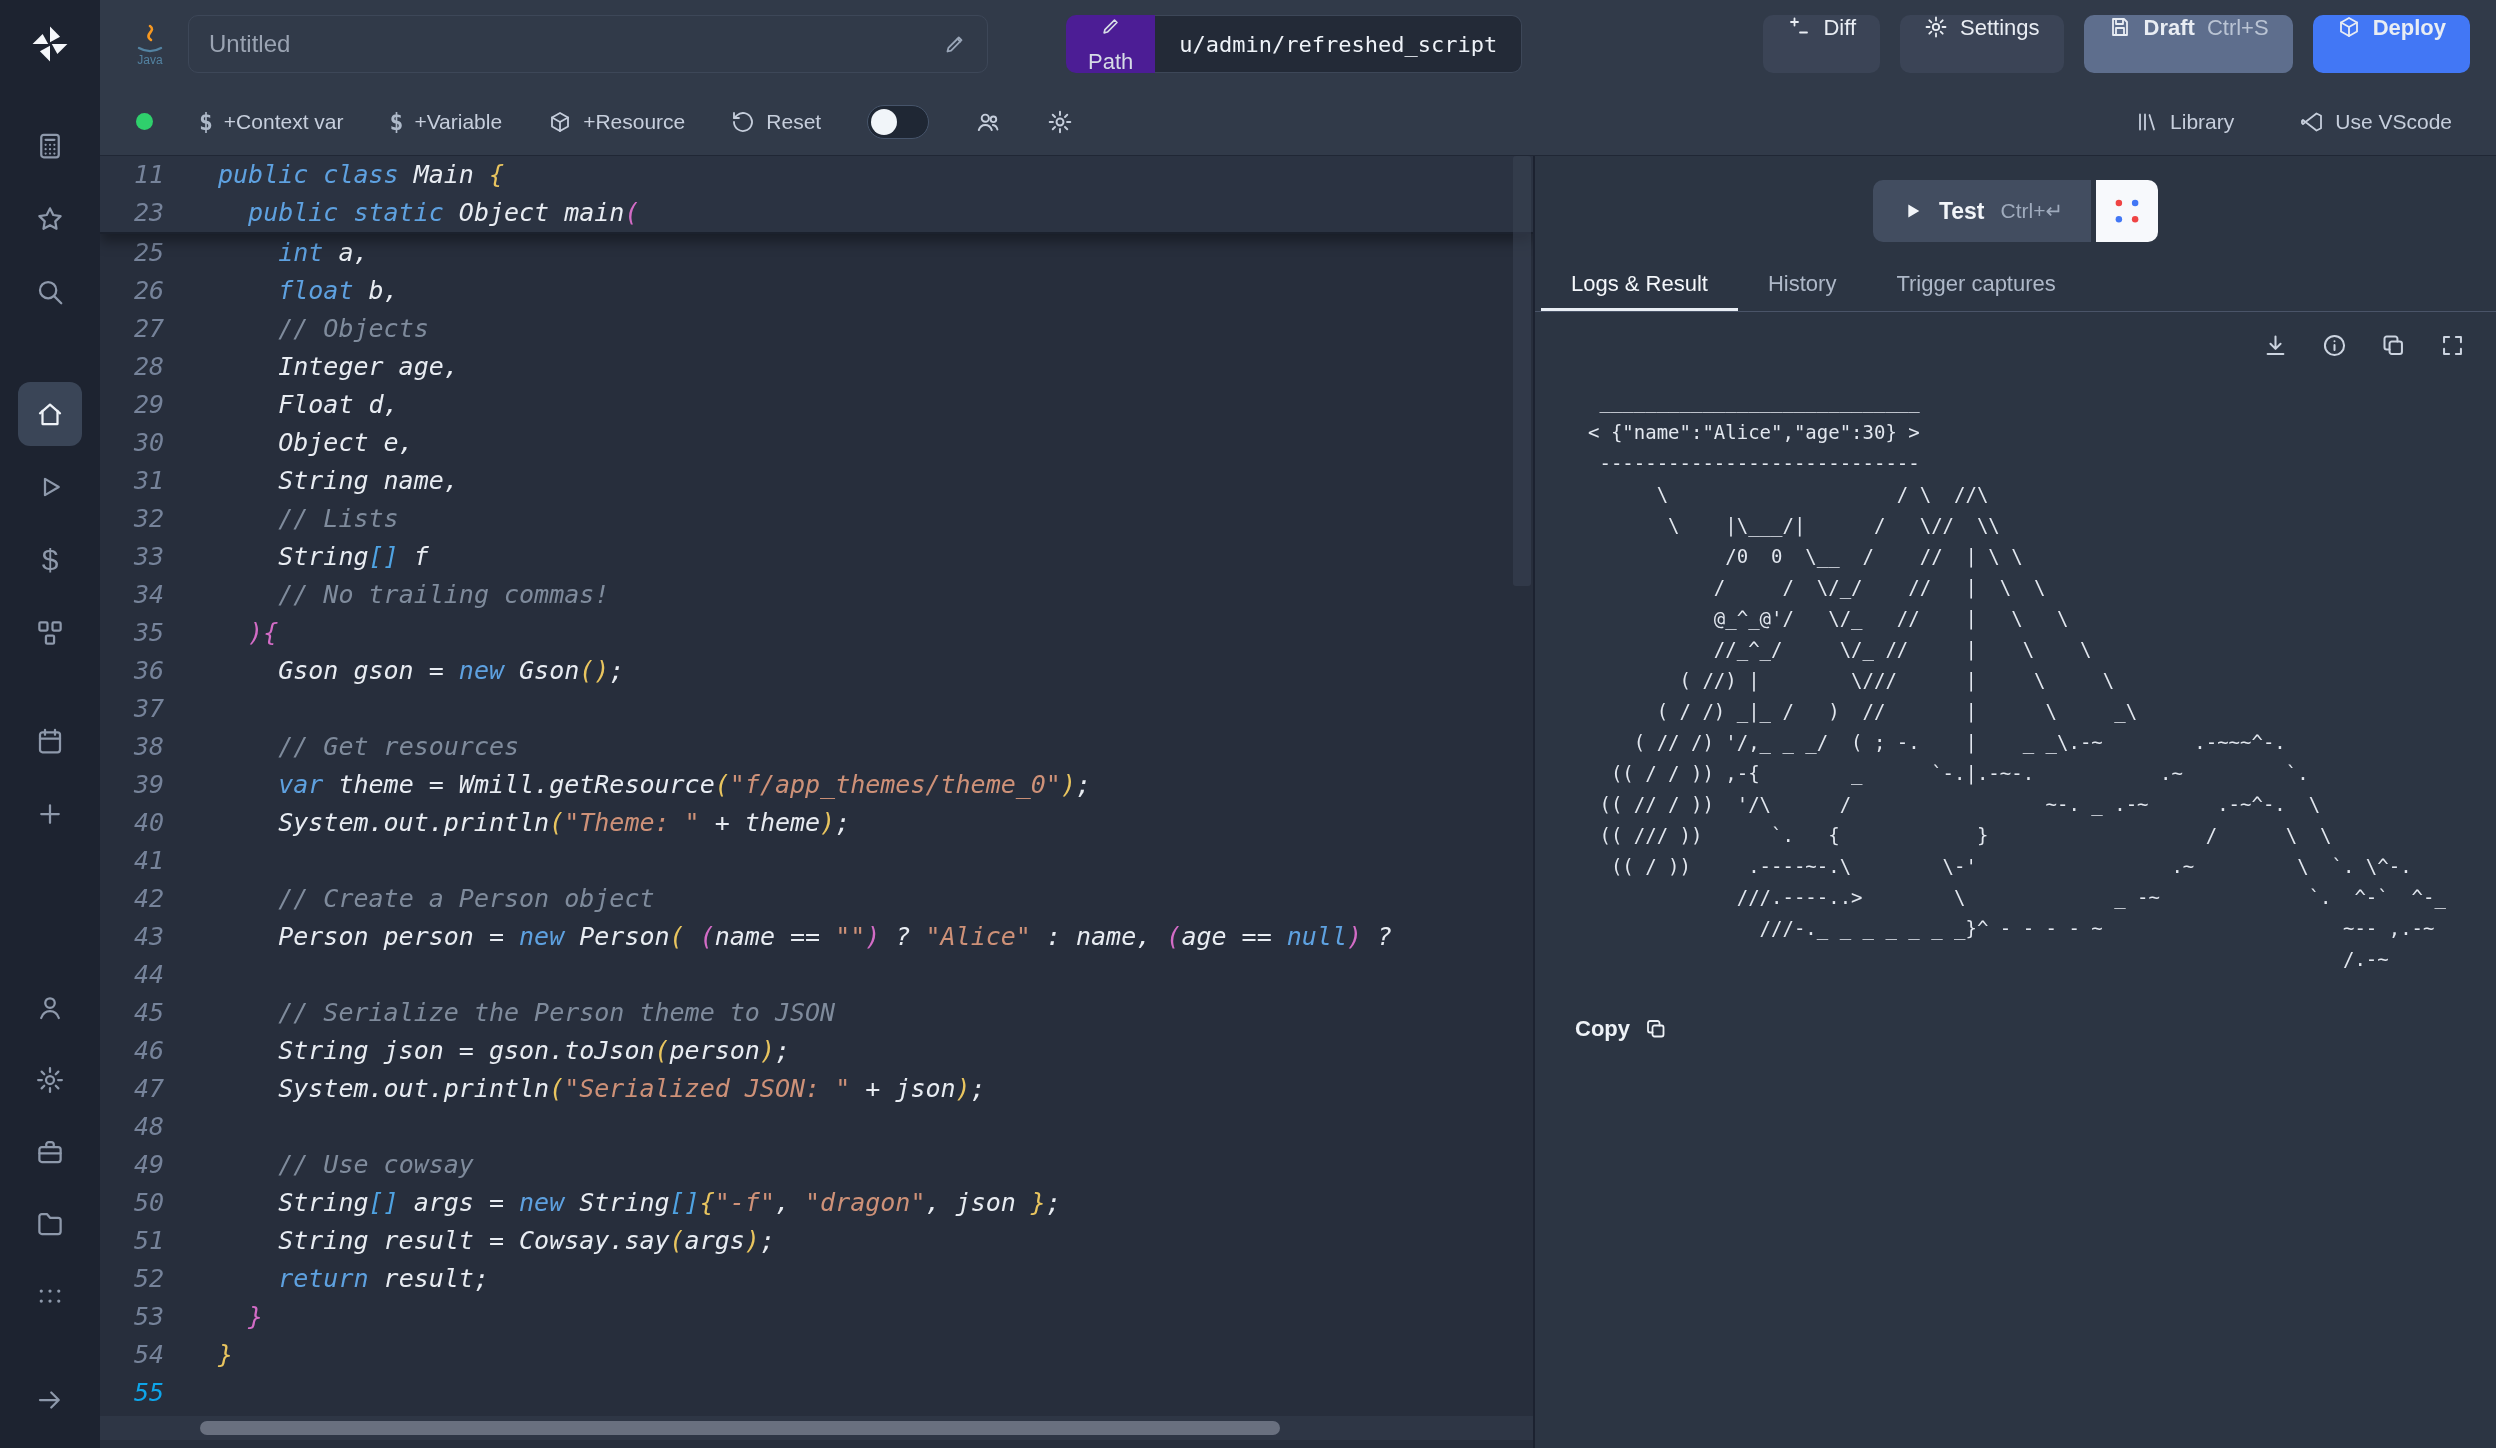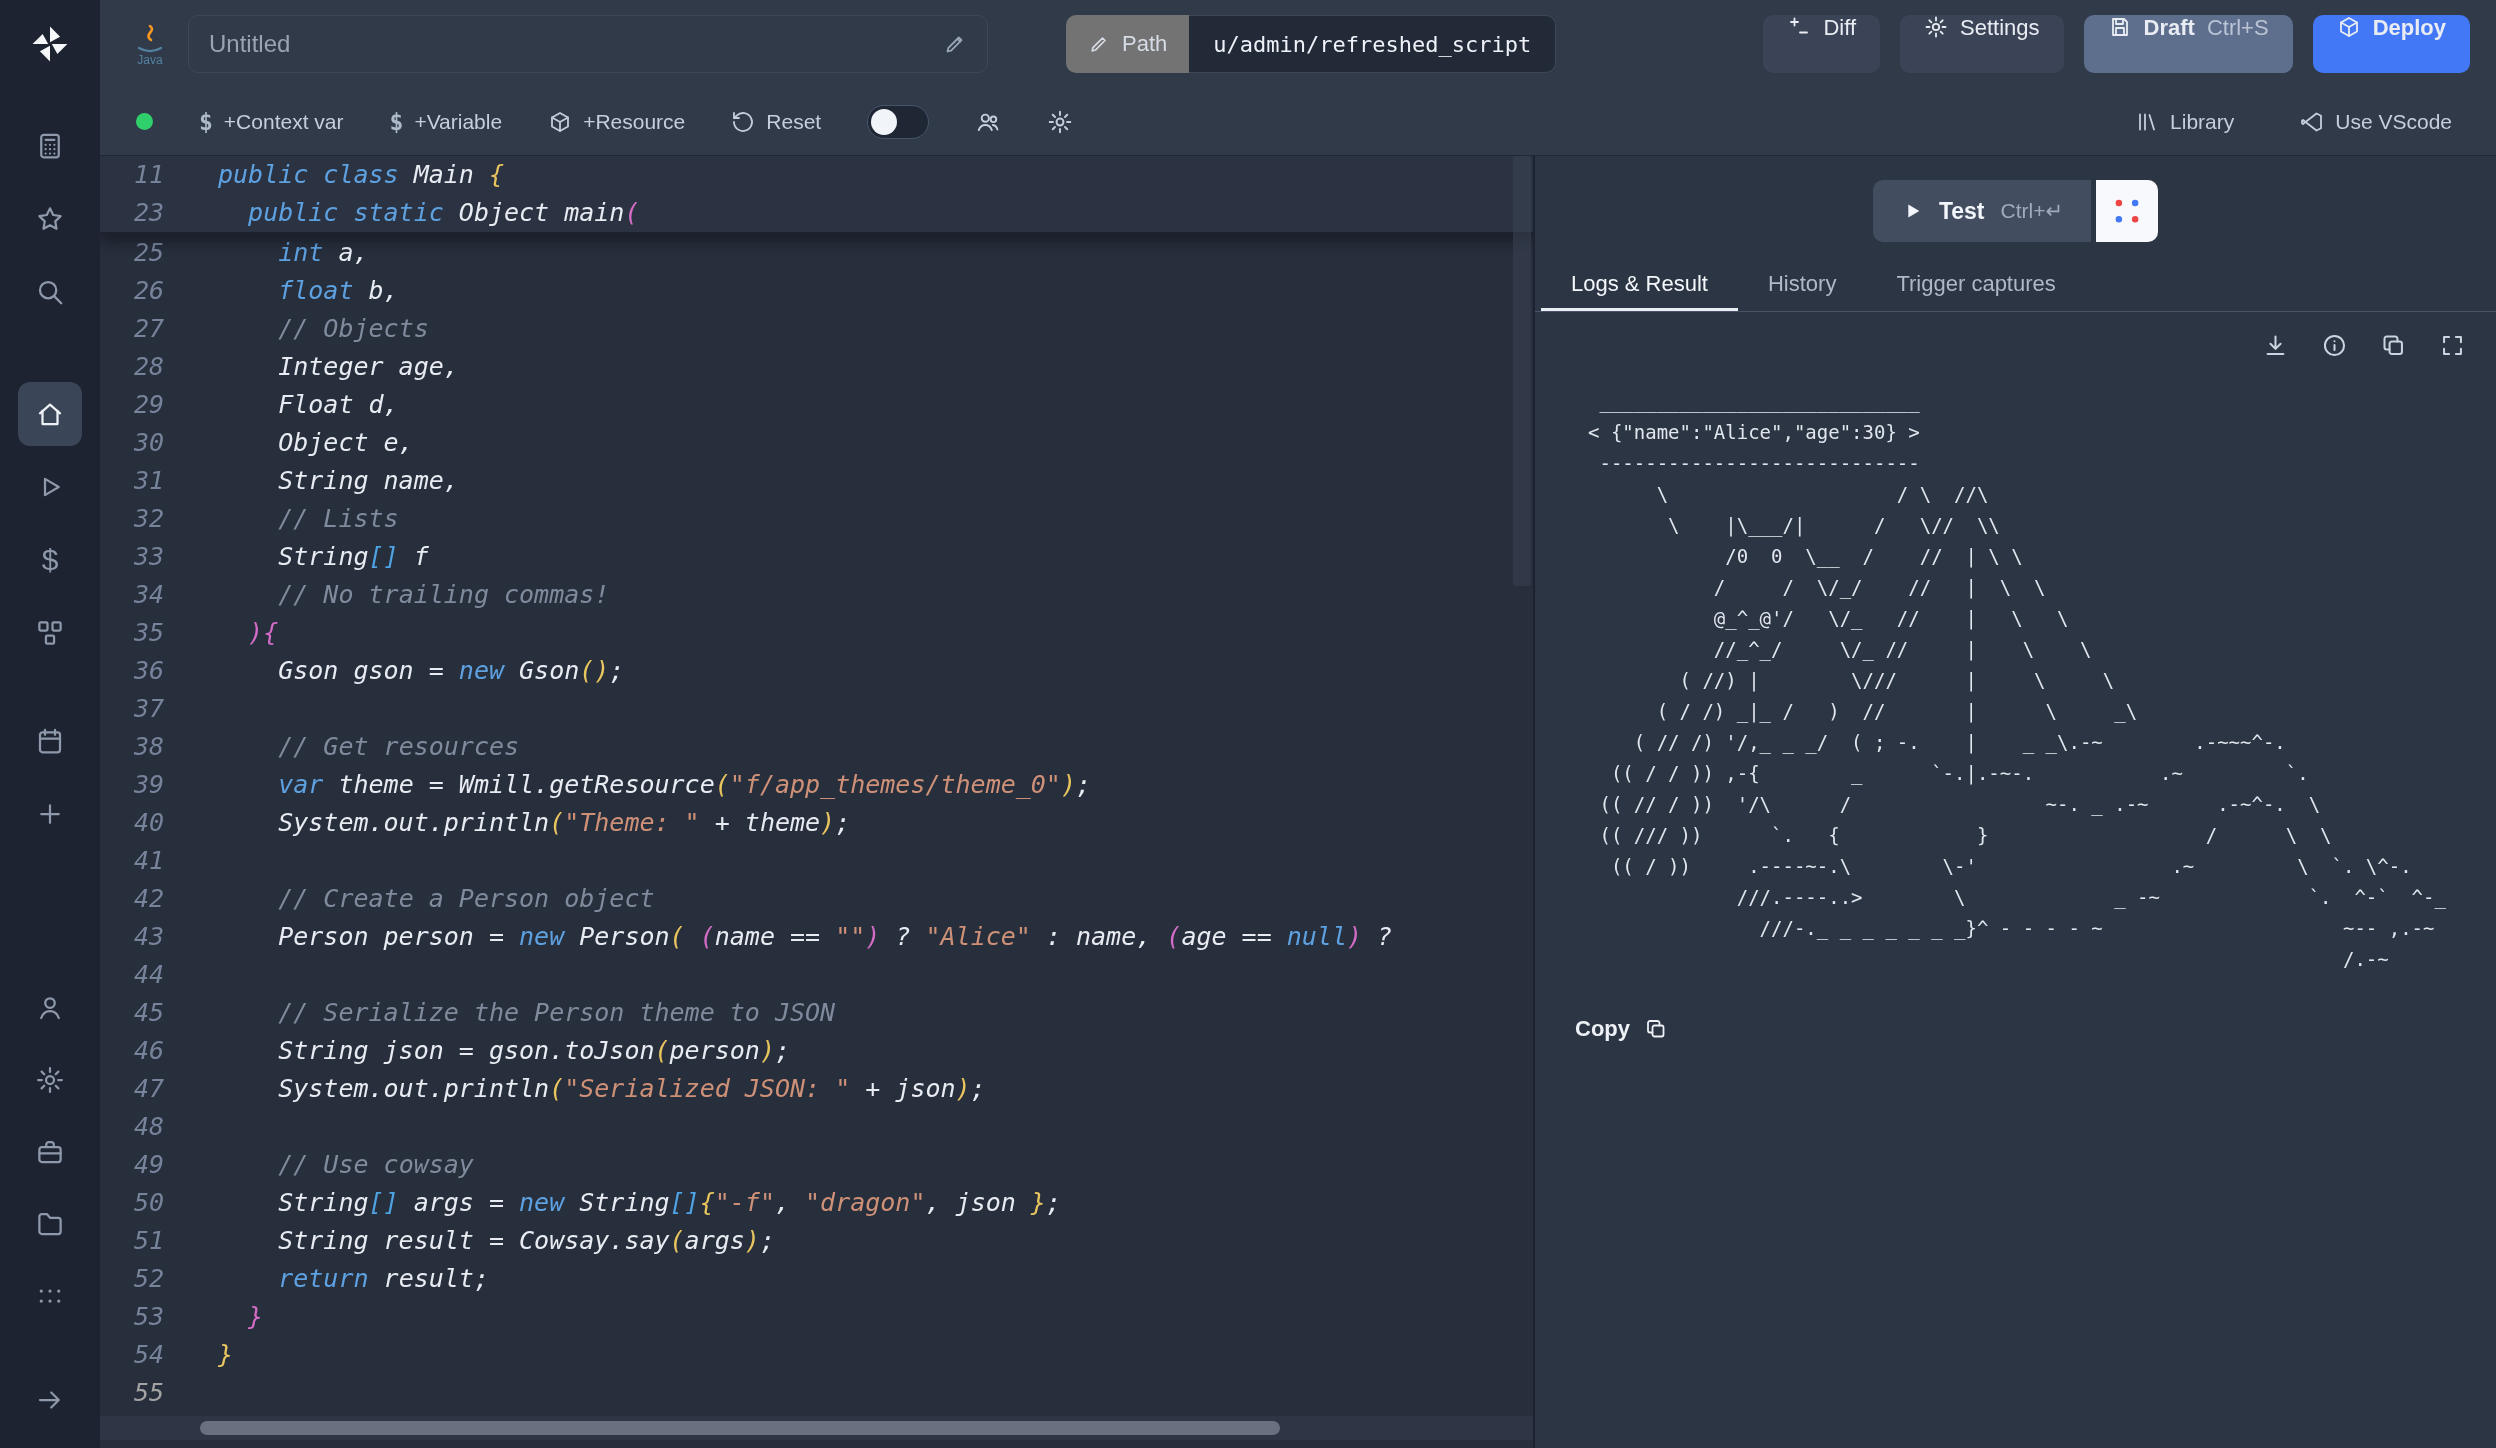"Path" .path-label { background: #737373 -> #4c1d95; flex-direction: none -> column }
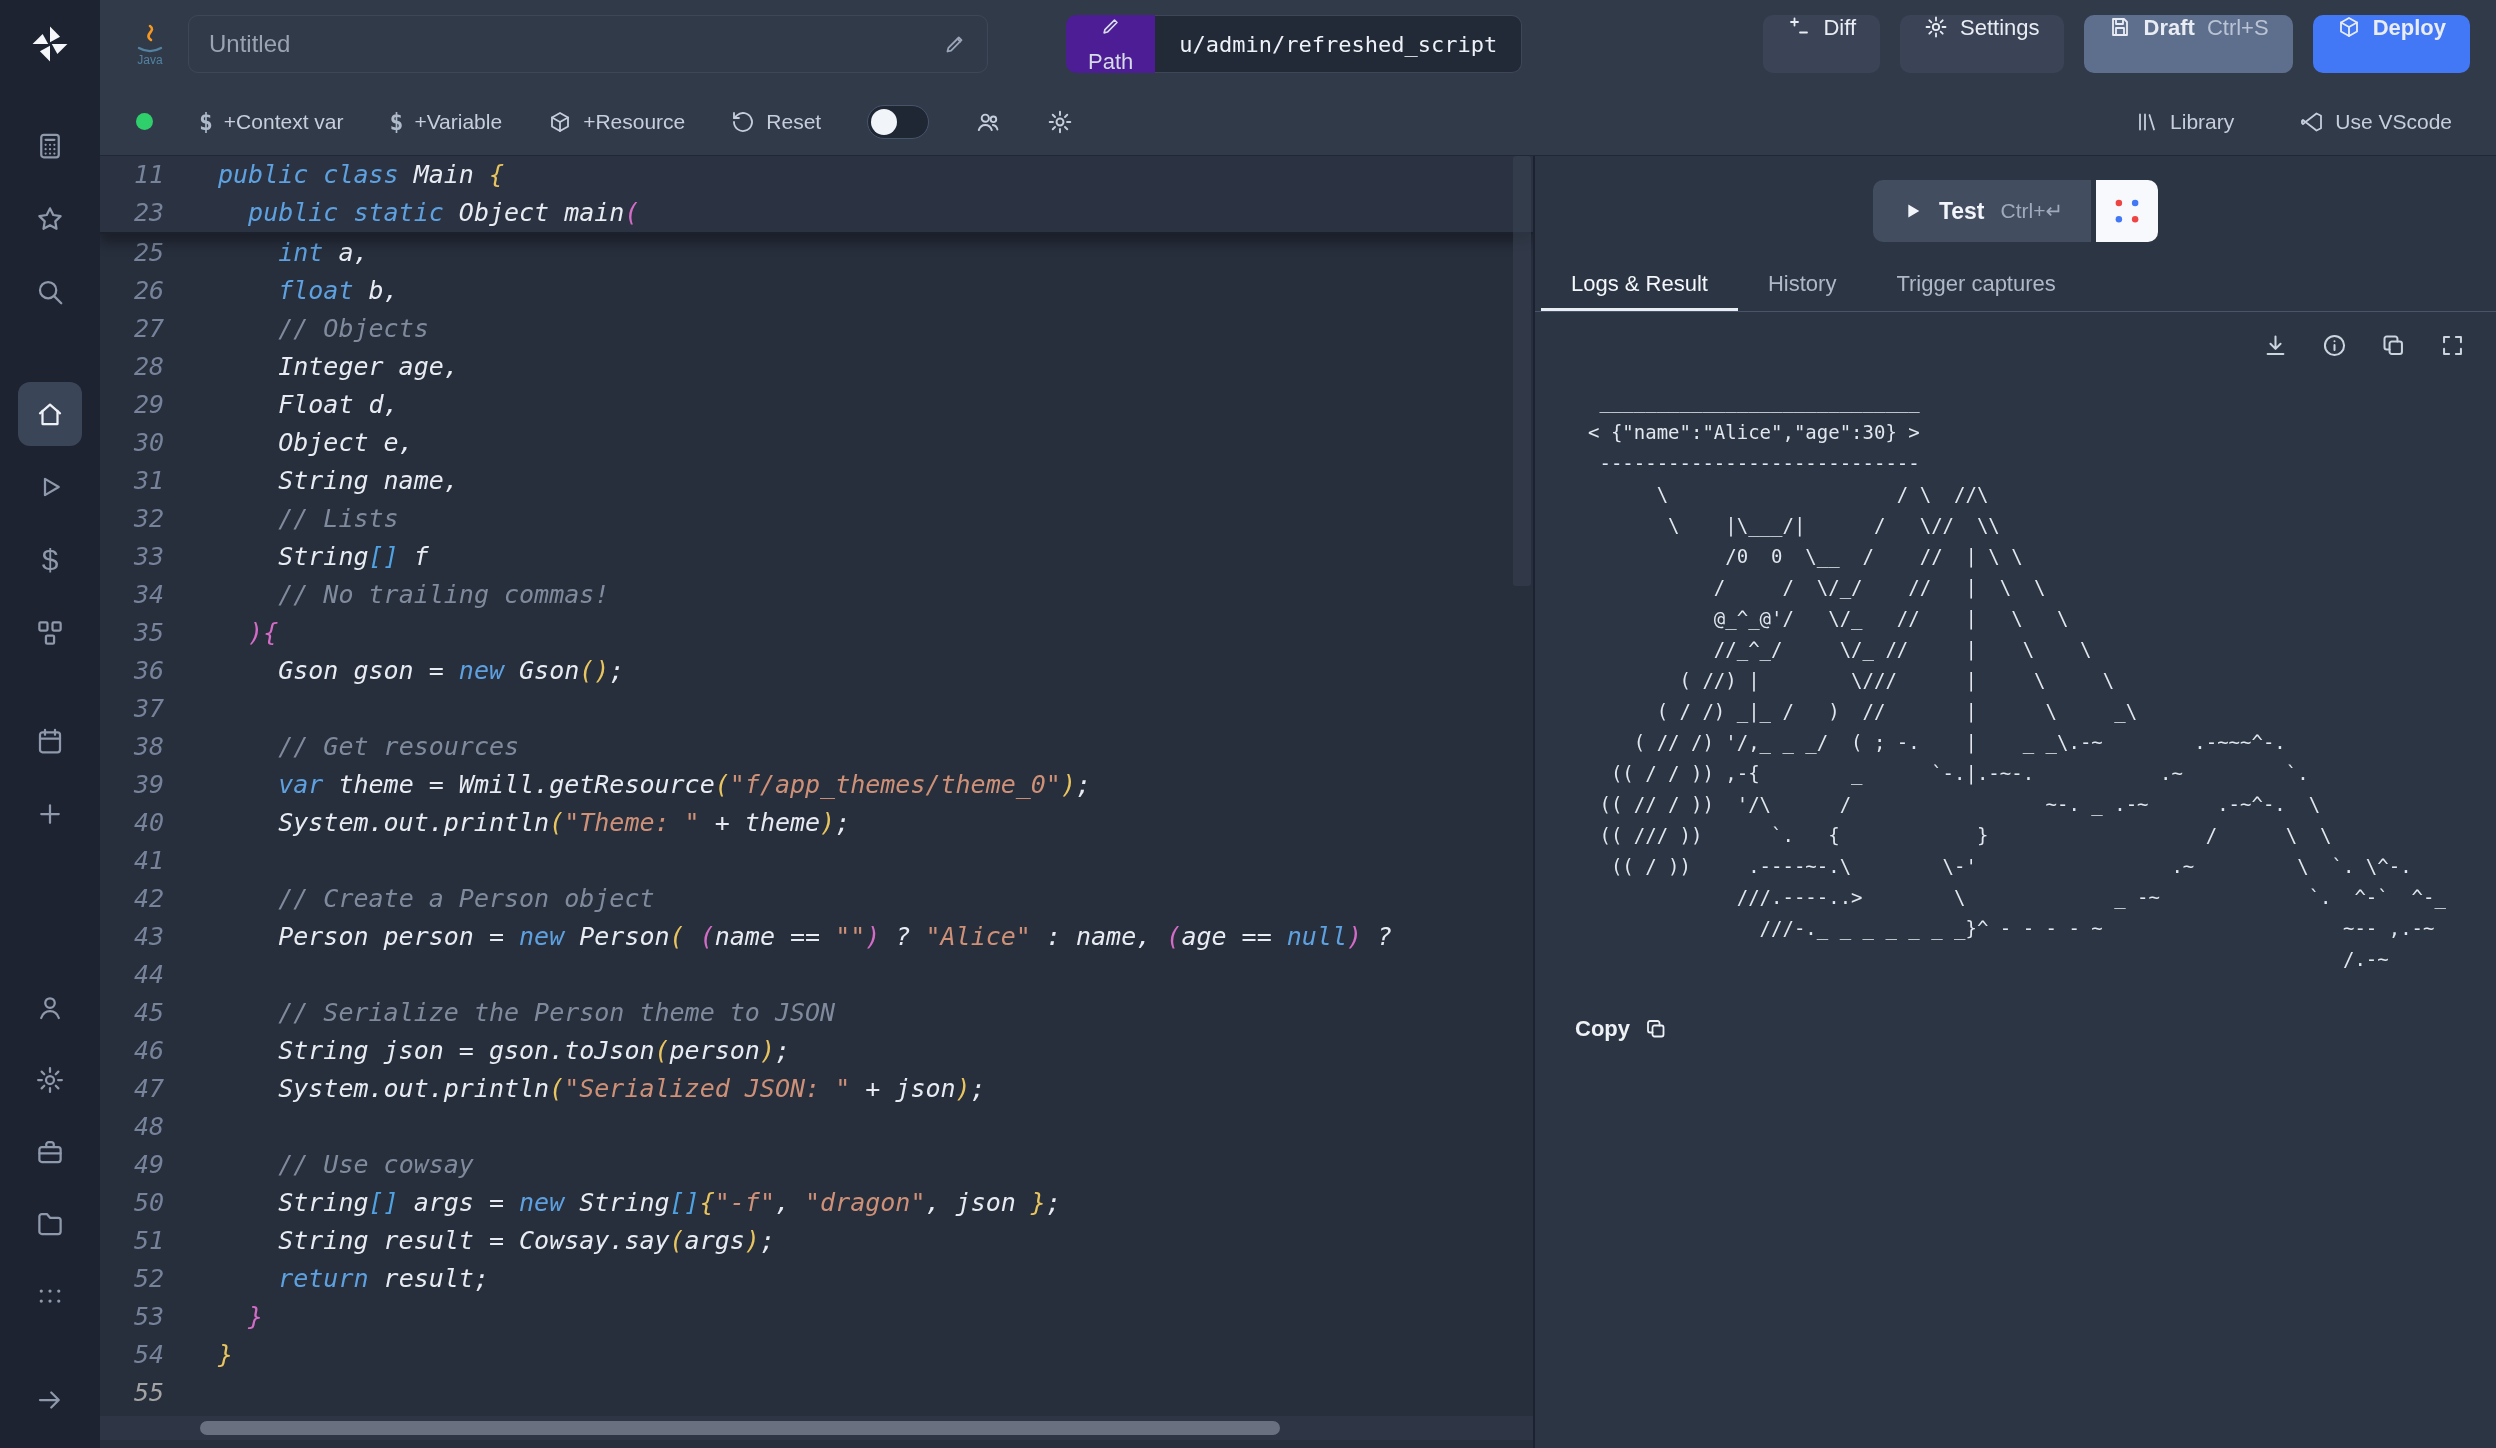"55" .ln.dim { color: #a3a3a3 -> #0ea5e9 }
